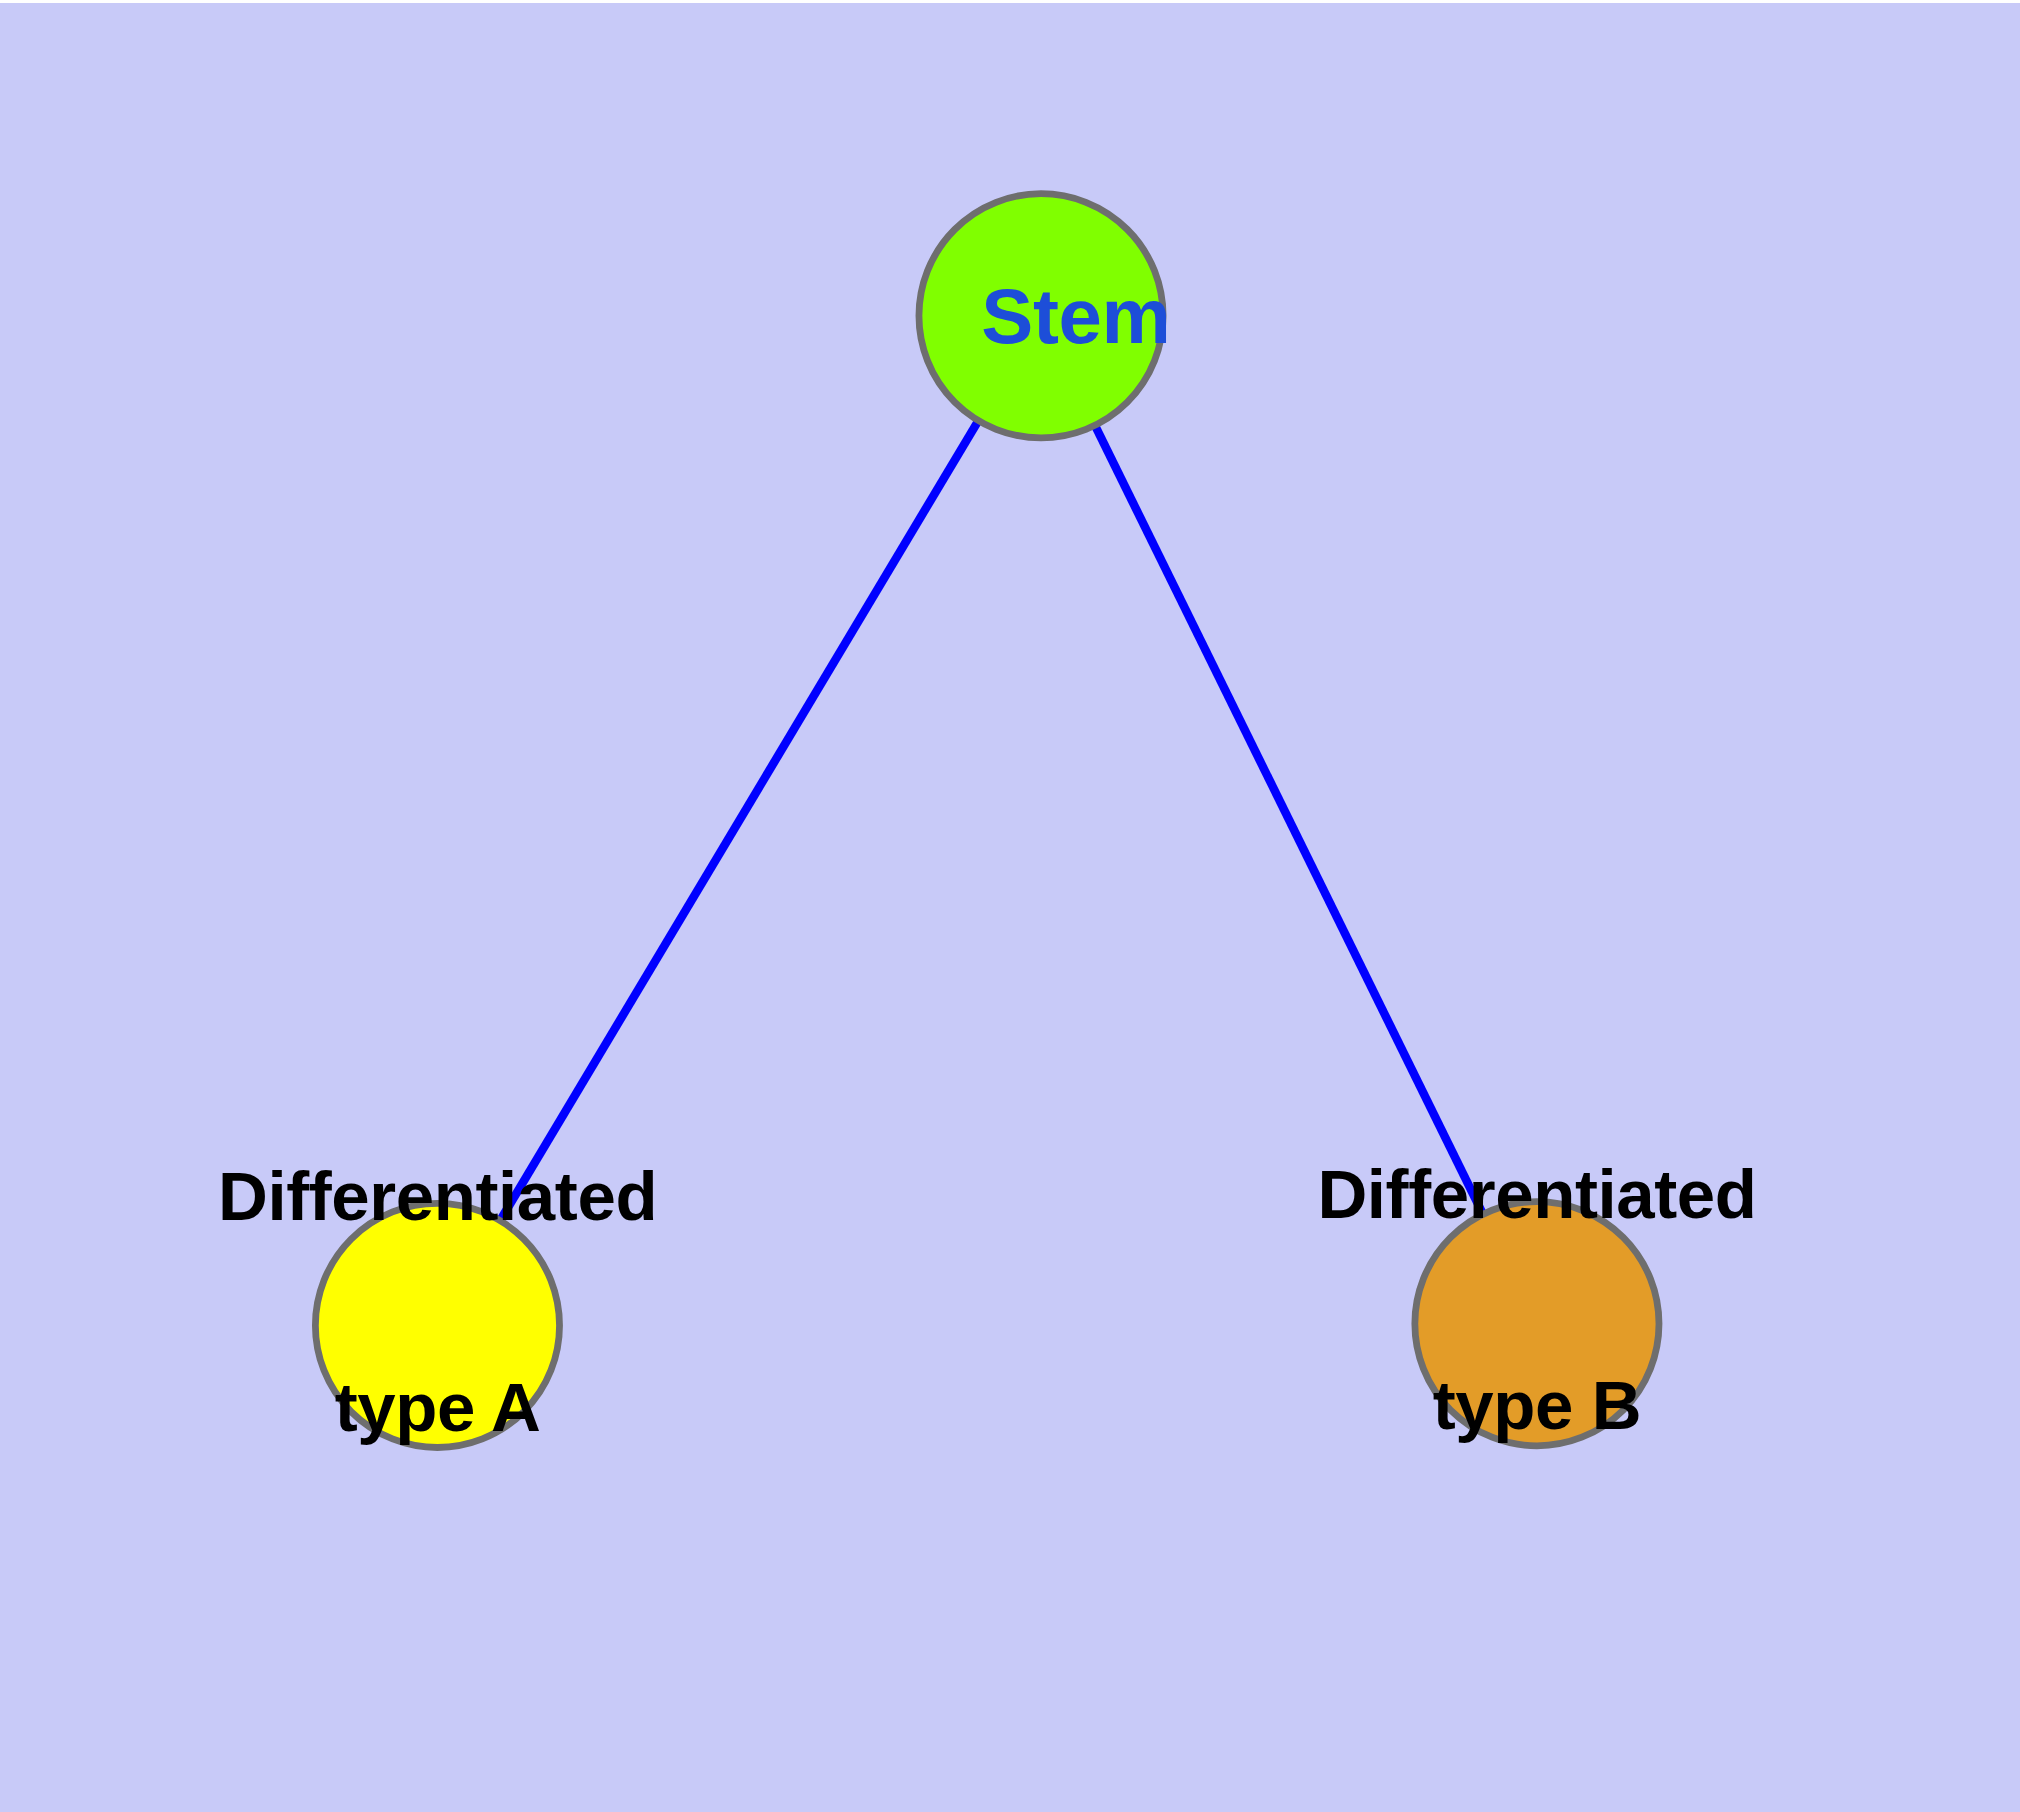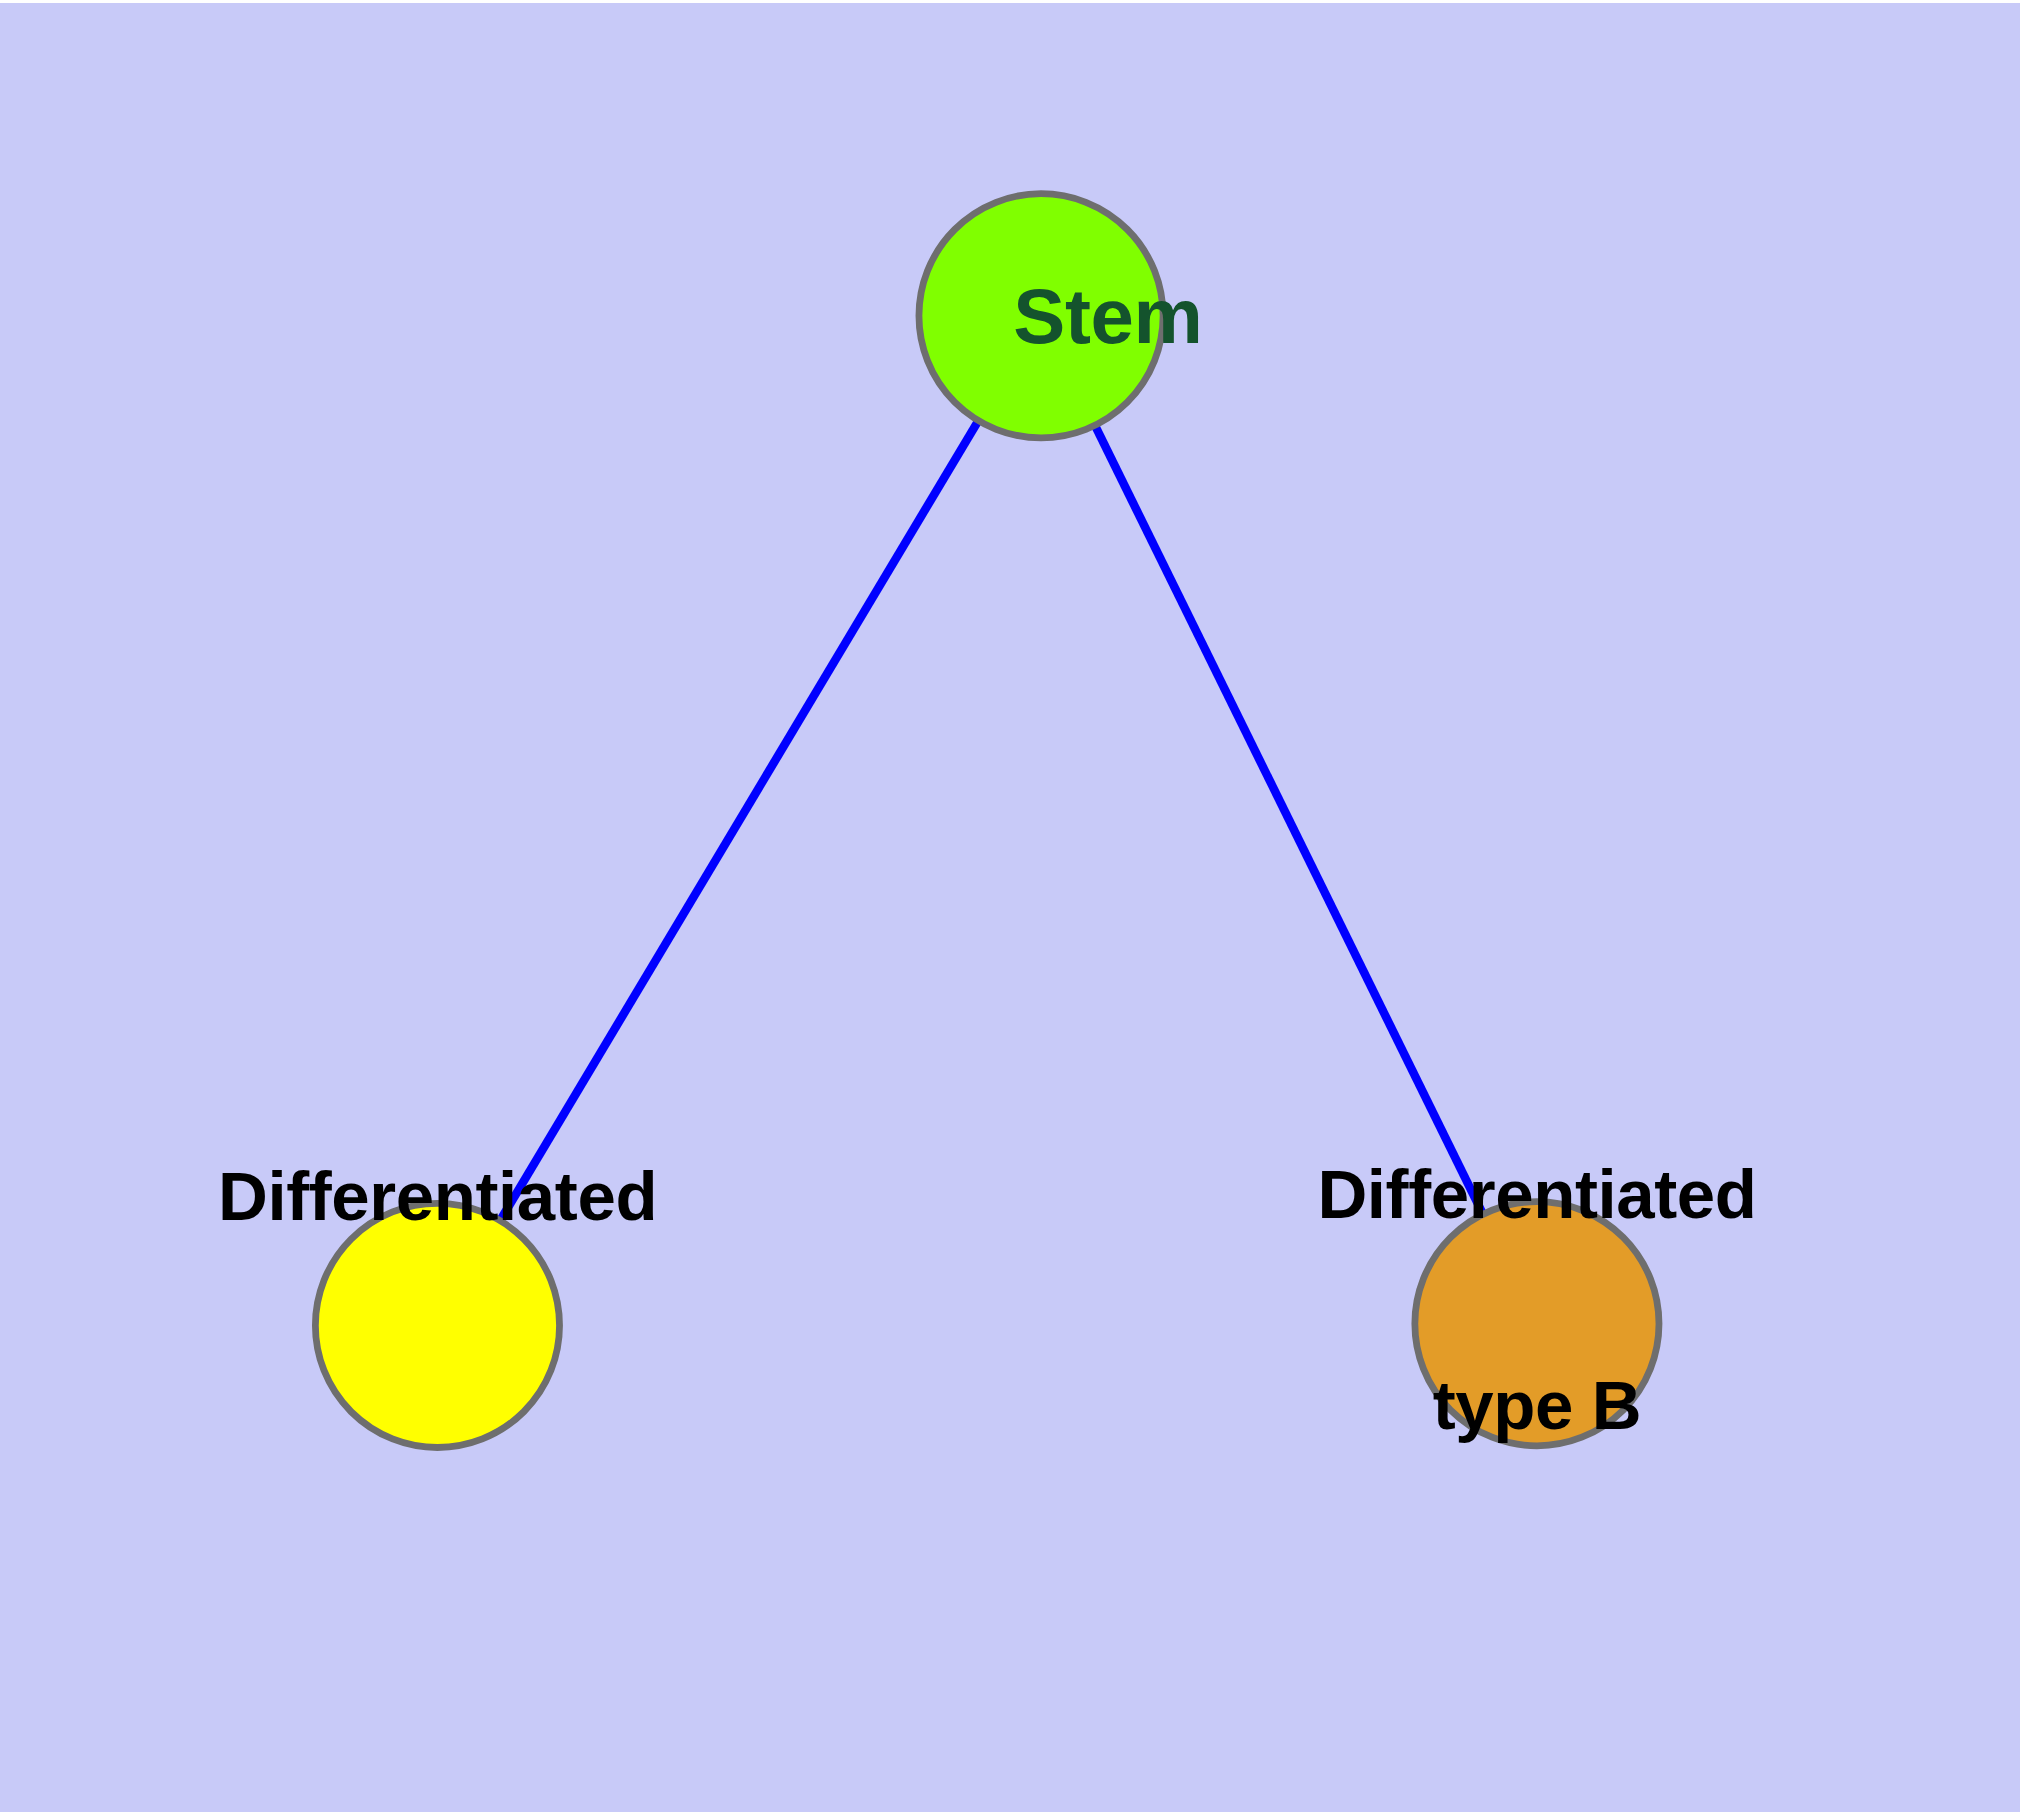"Stem" div.node-label { color: #14532d -> #1d4ed8; left: 620px -> 588px }
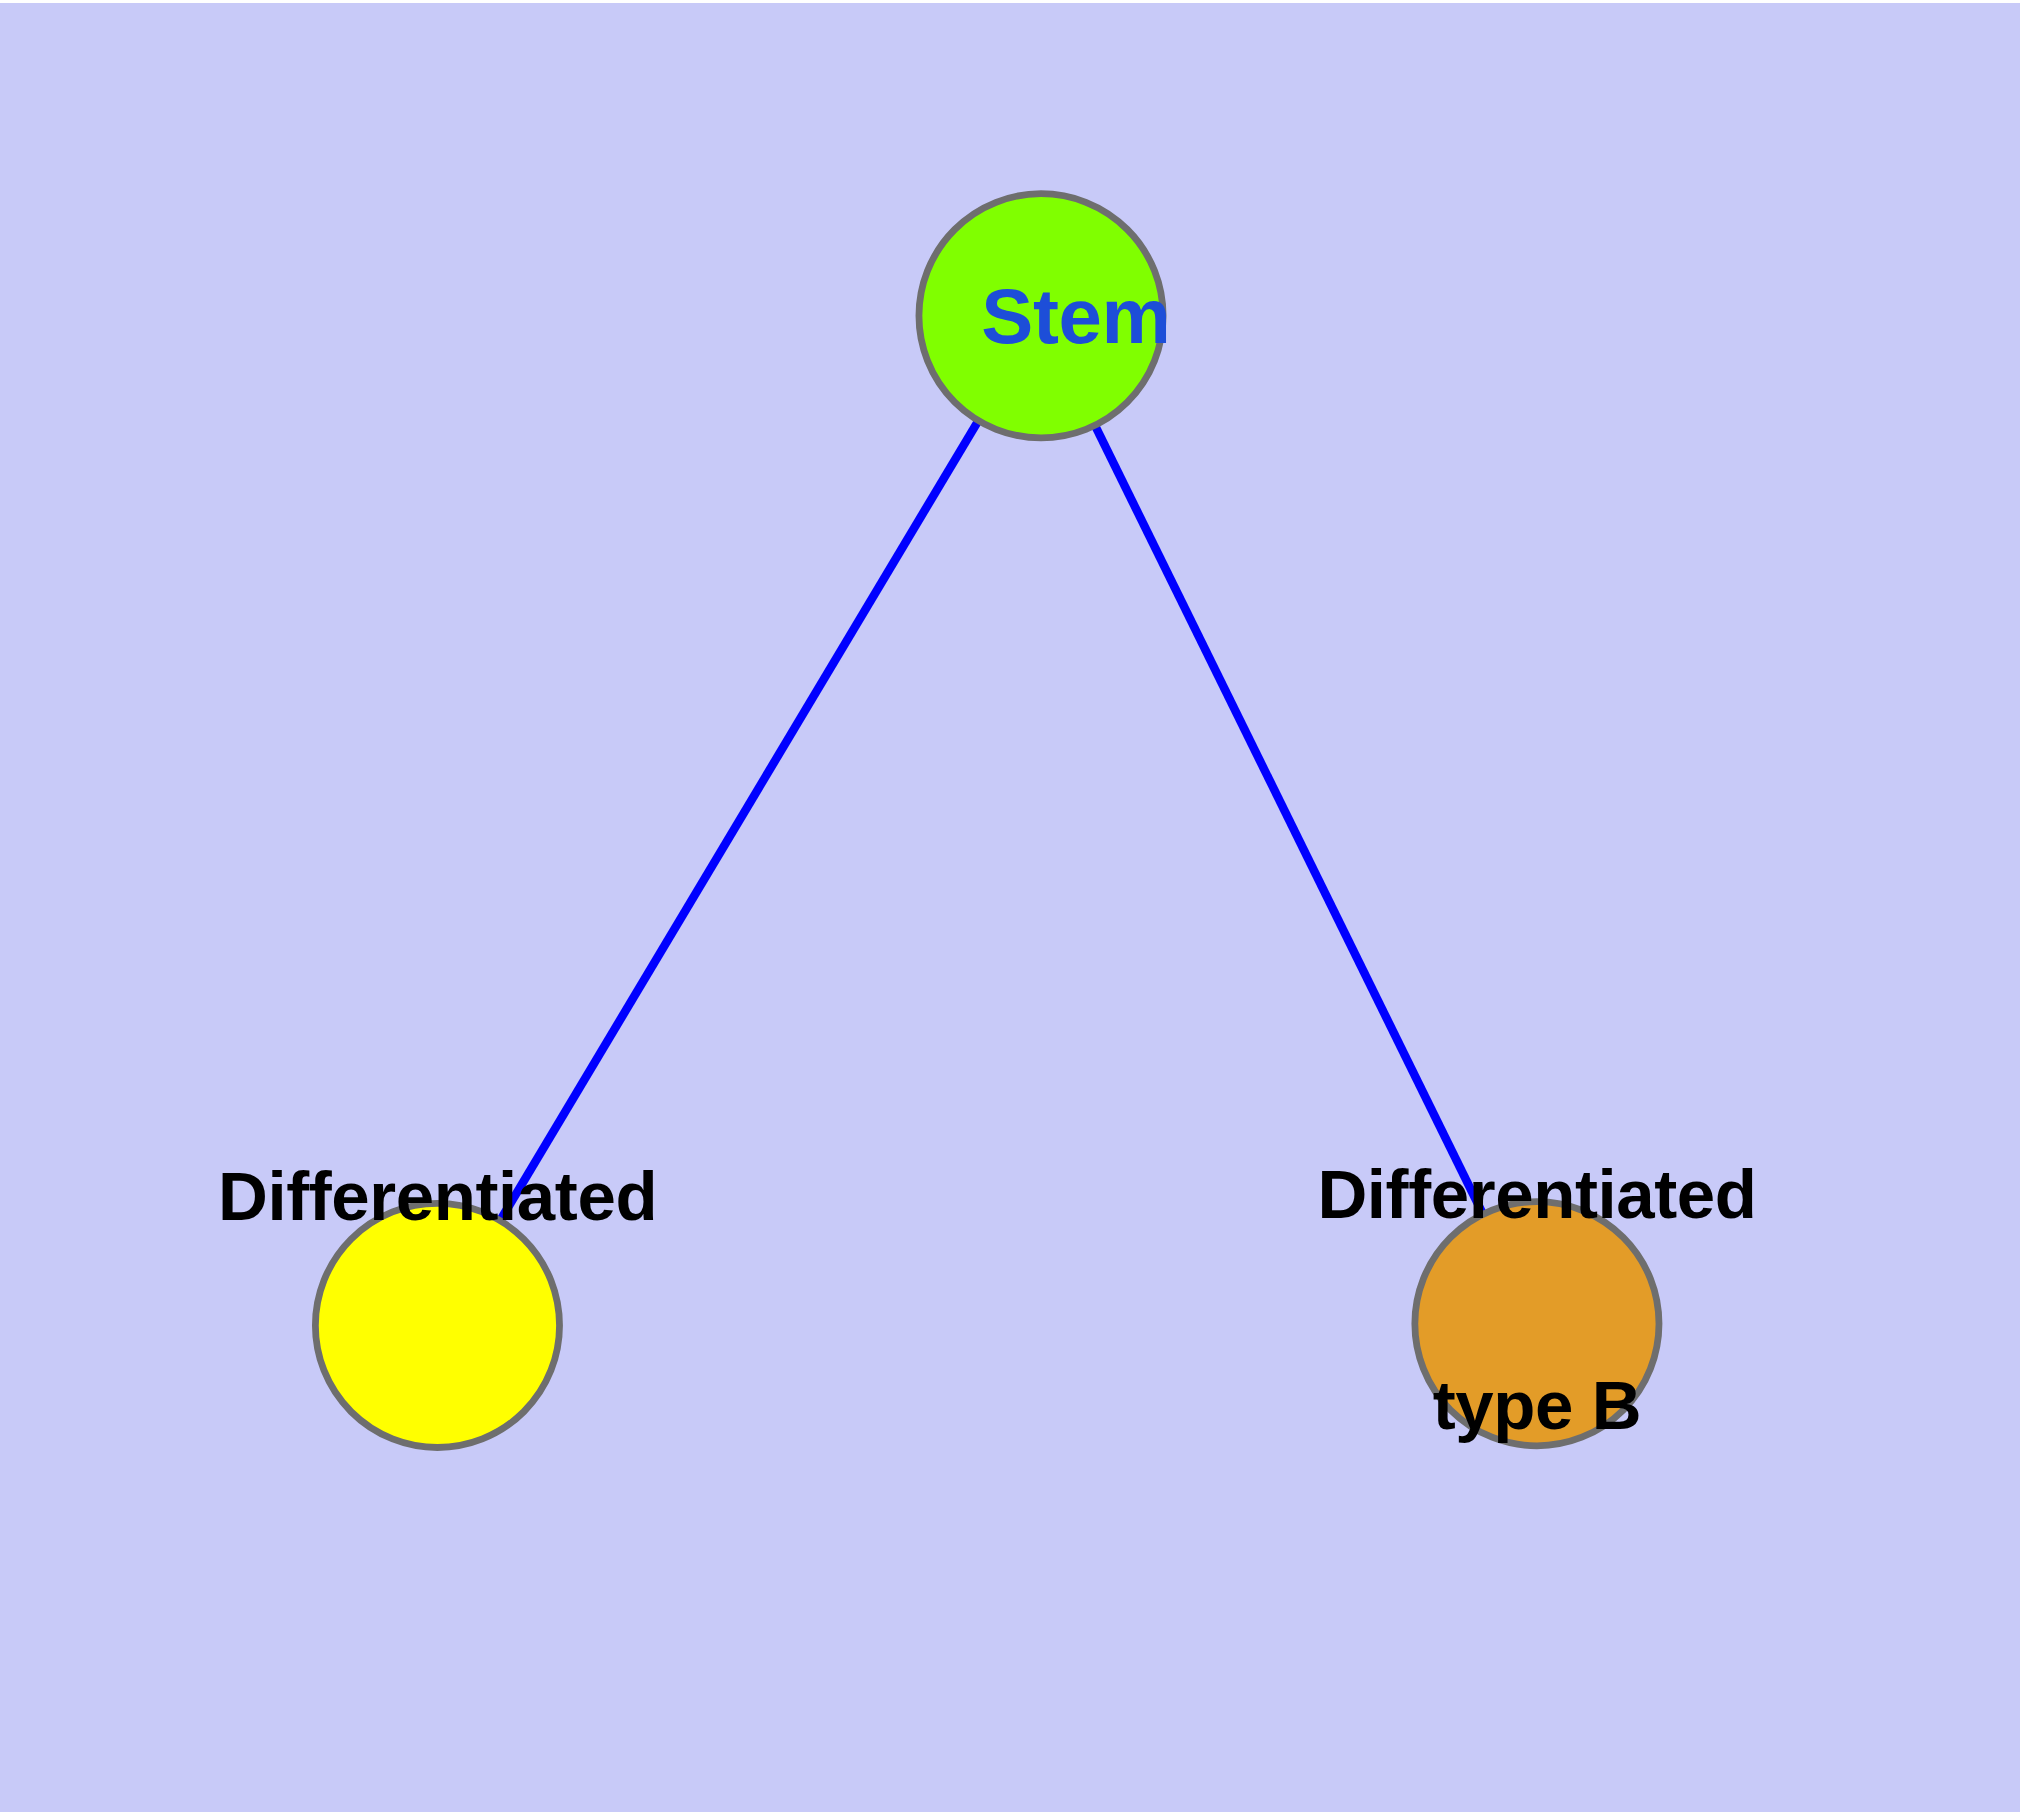"type A" div { html: none -> <div>type A</div> }
